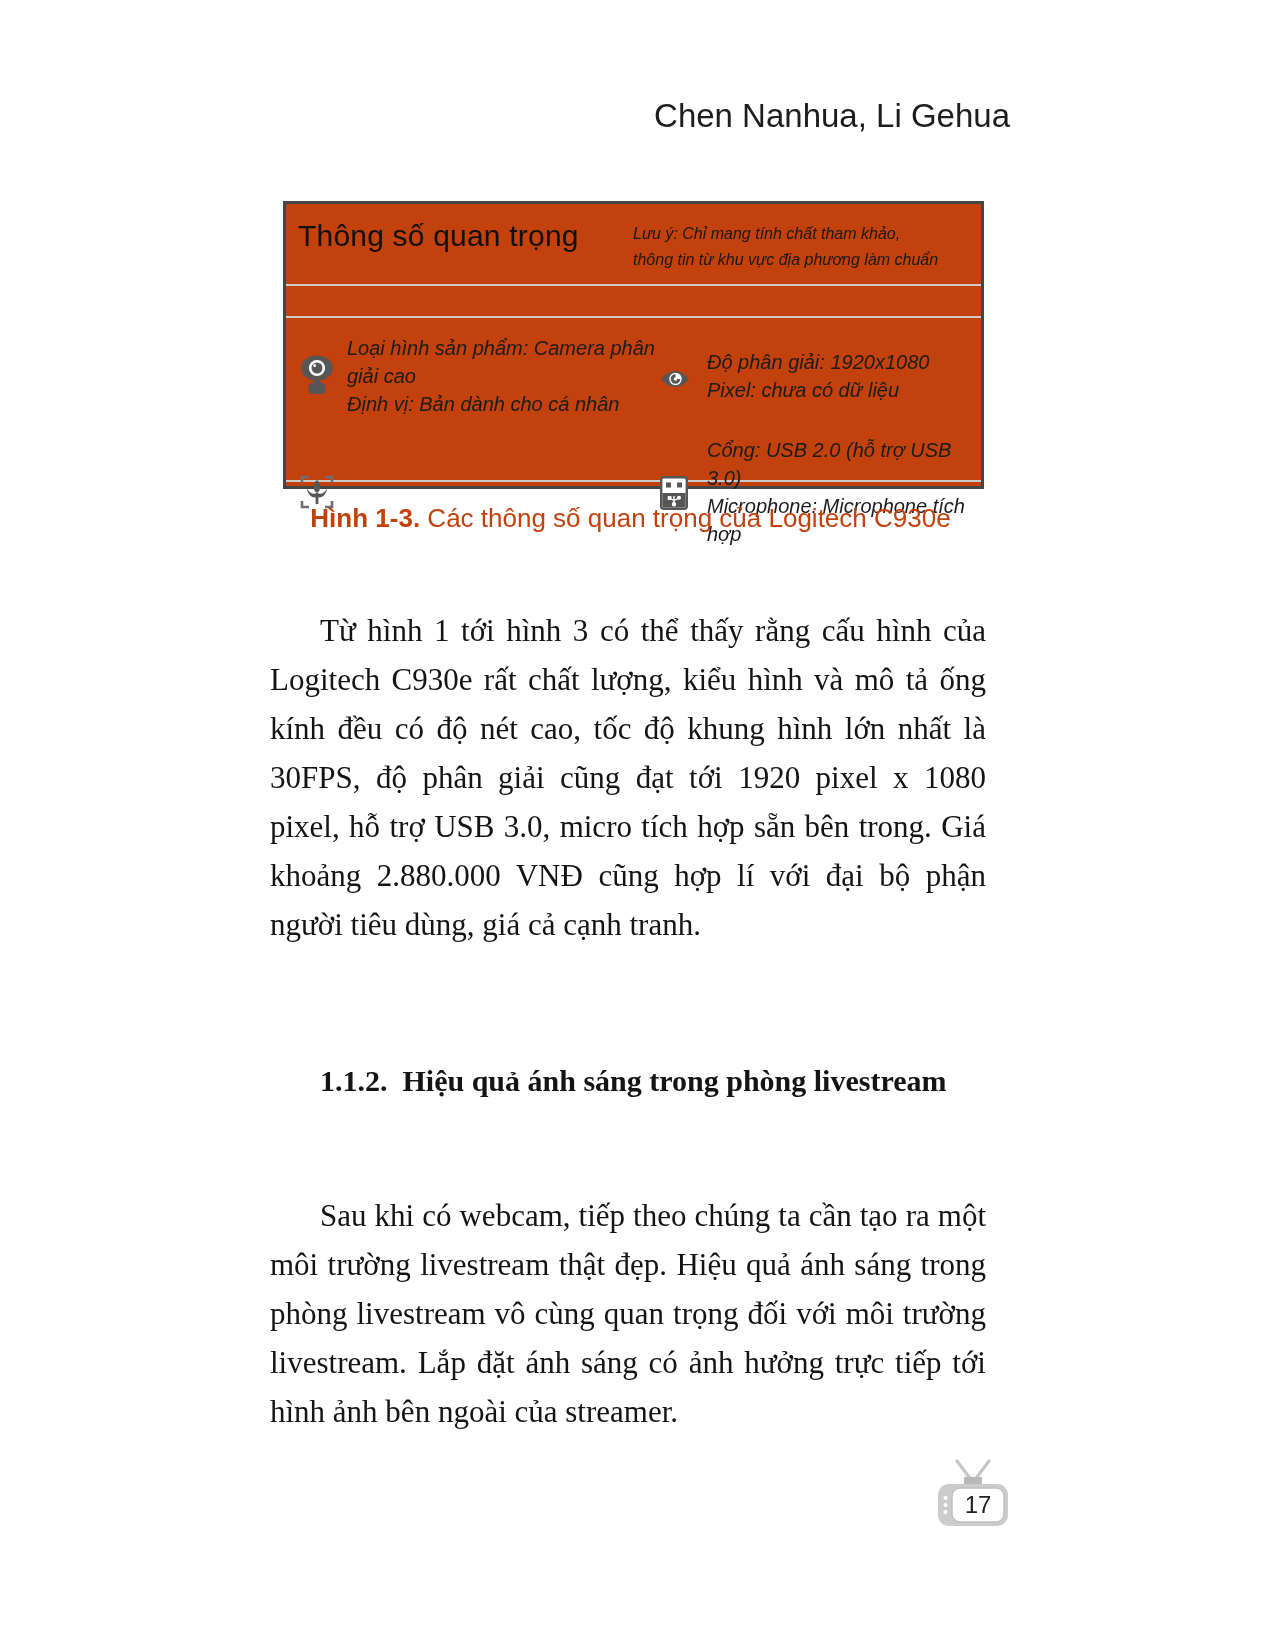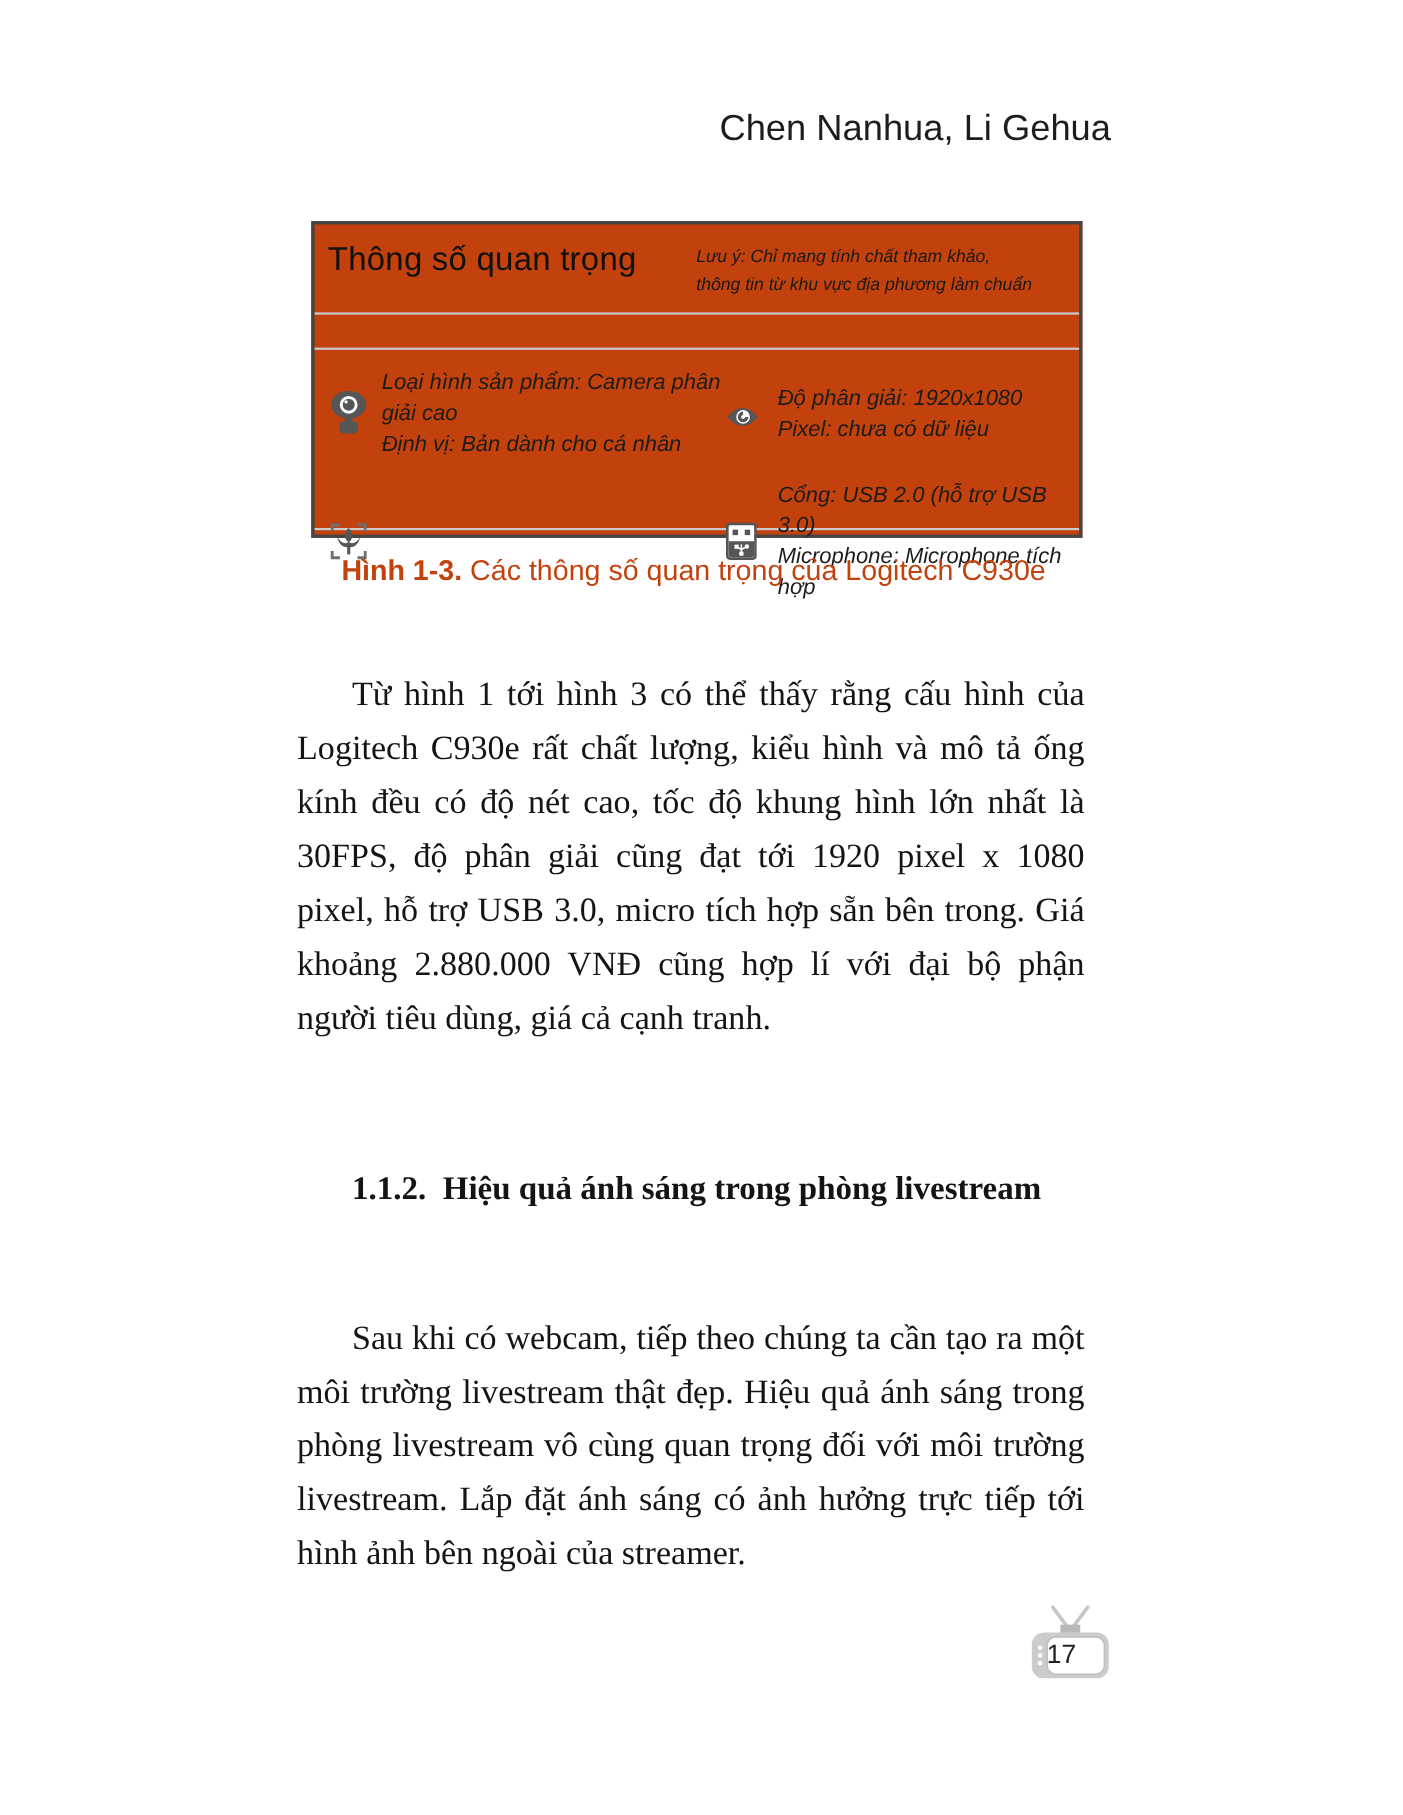"17" .pageno { left: 7px -> 20px }
